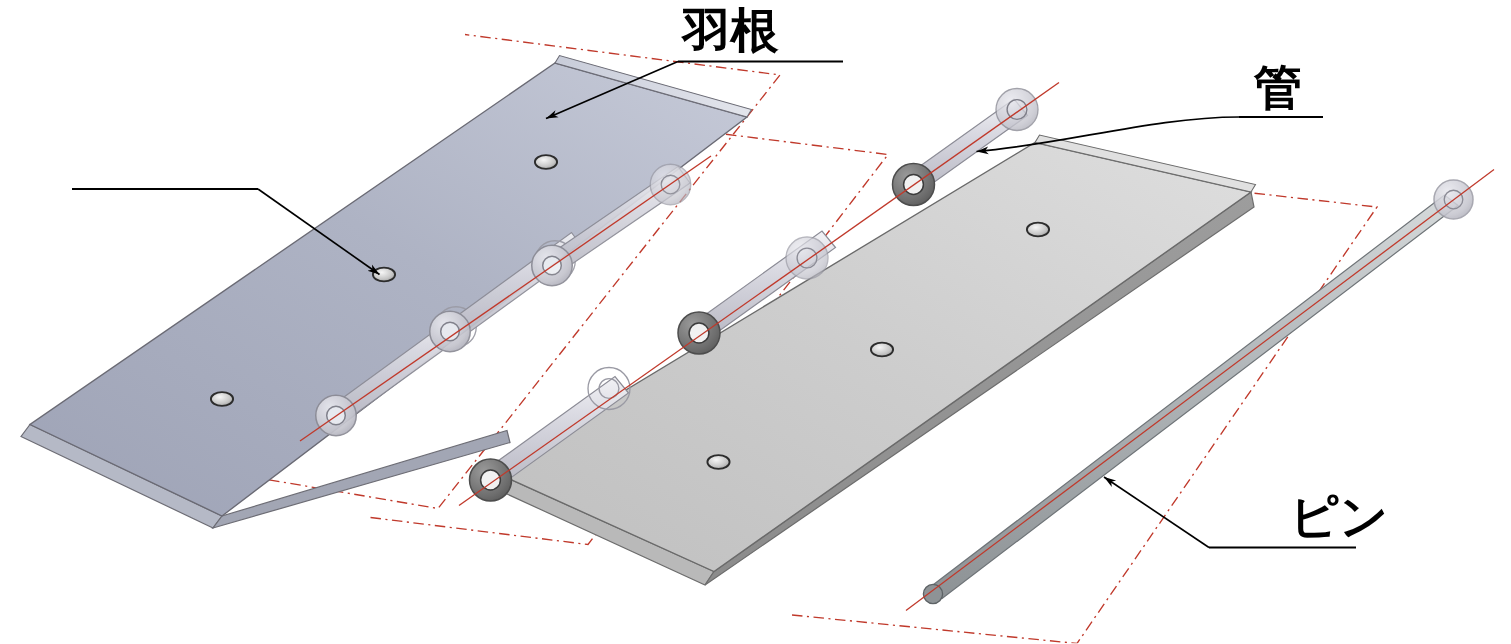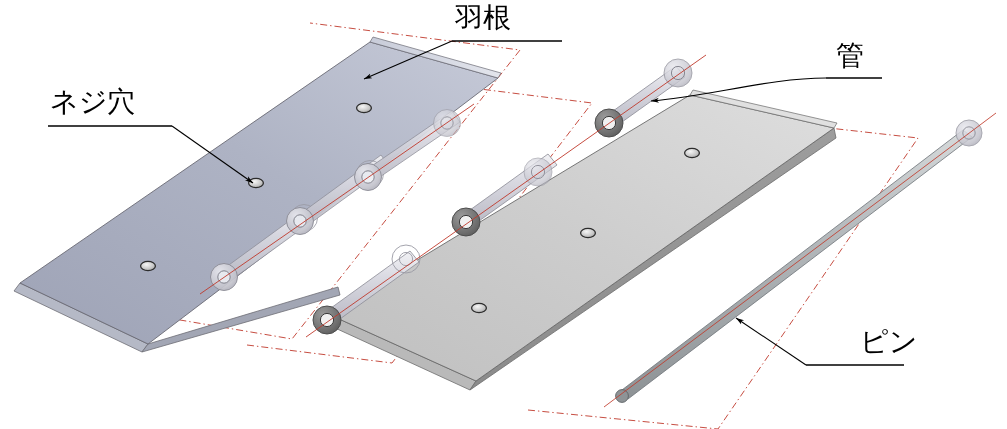"羽根" .lbl { font-size: 28px -> 32px; font-weight: 400 -> 700 }
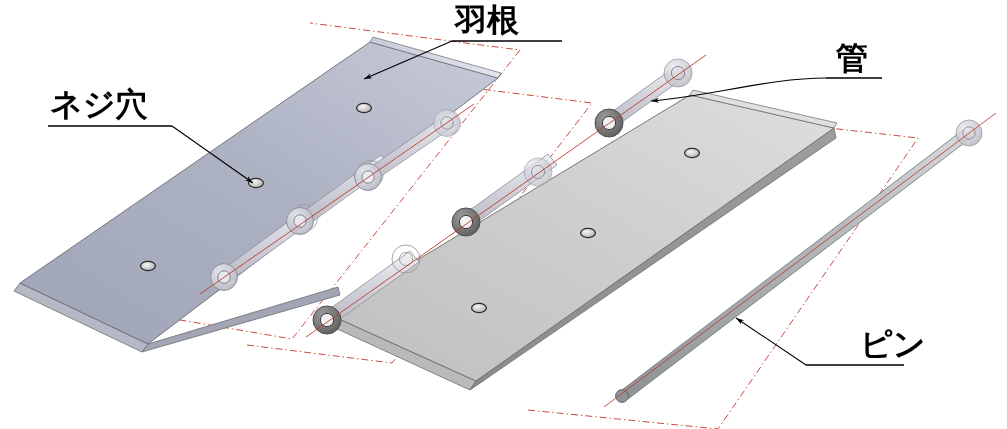"ネジ穴" div.lbl { html: <div>ネジ穴</div> -> none }
